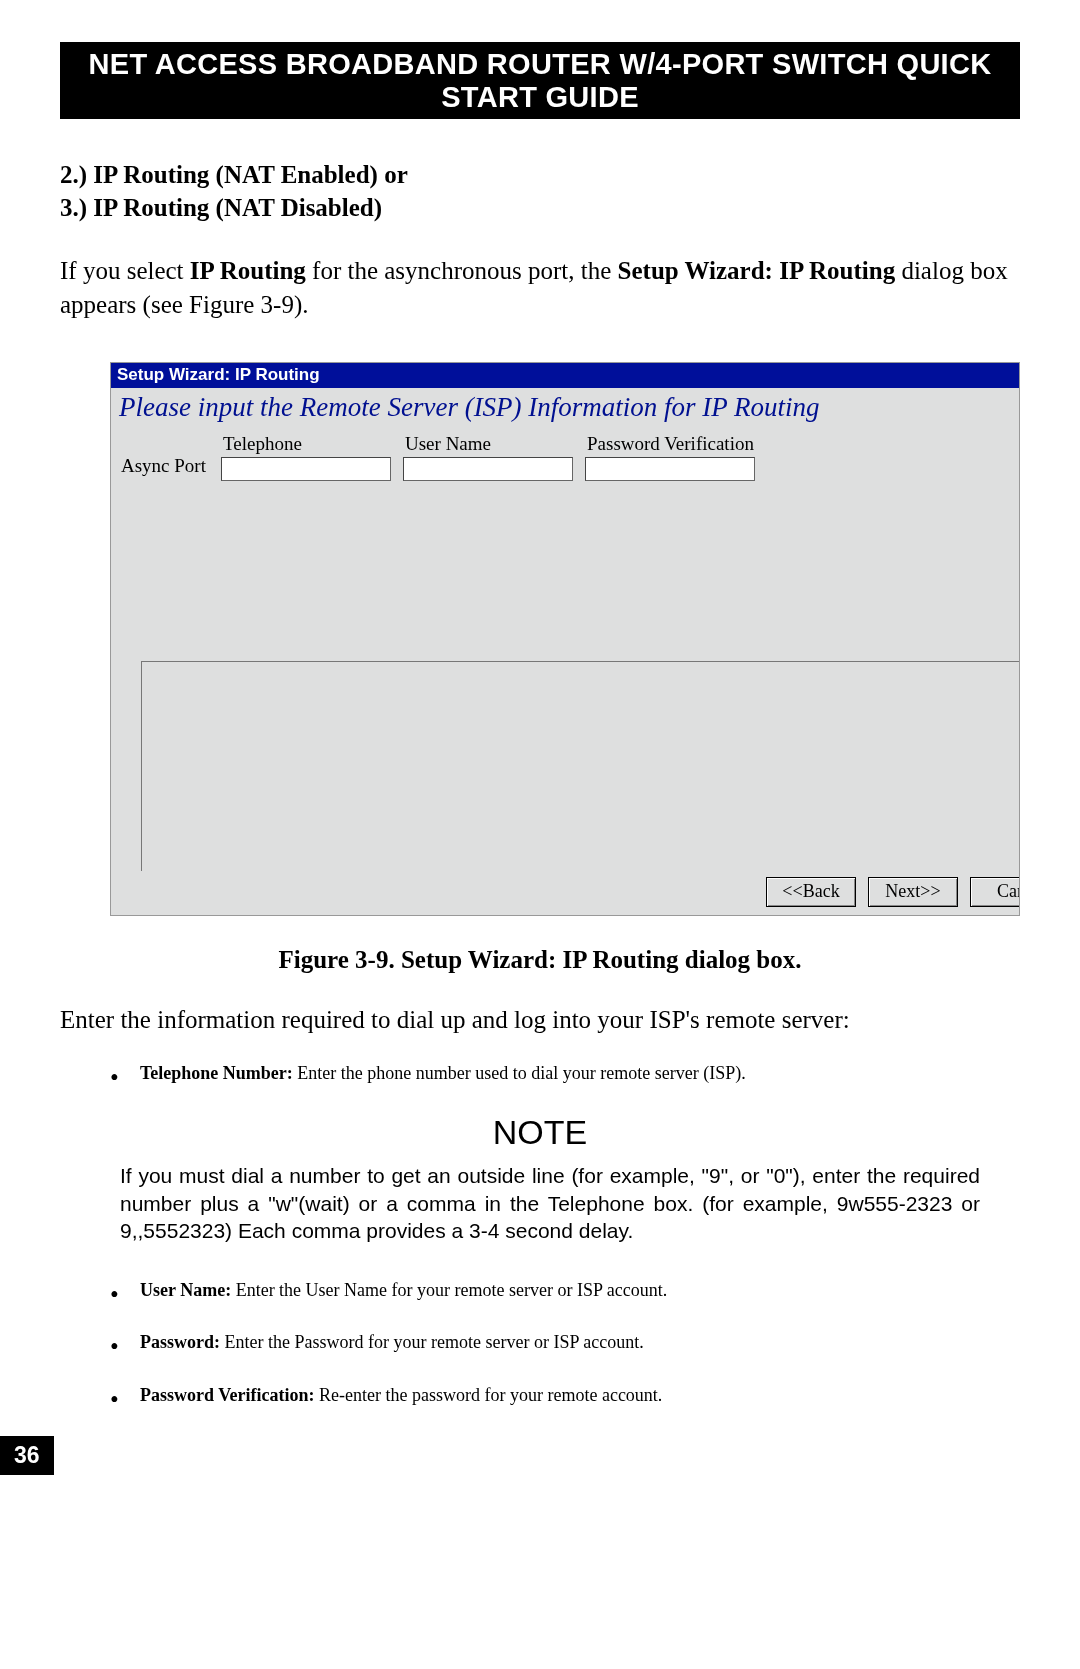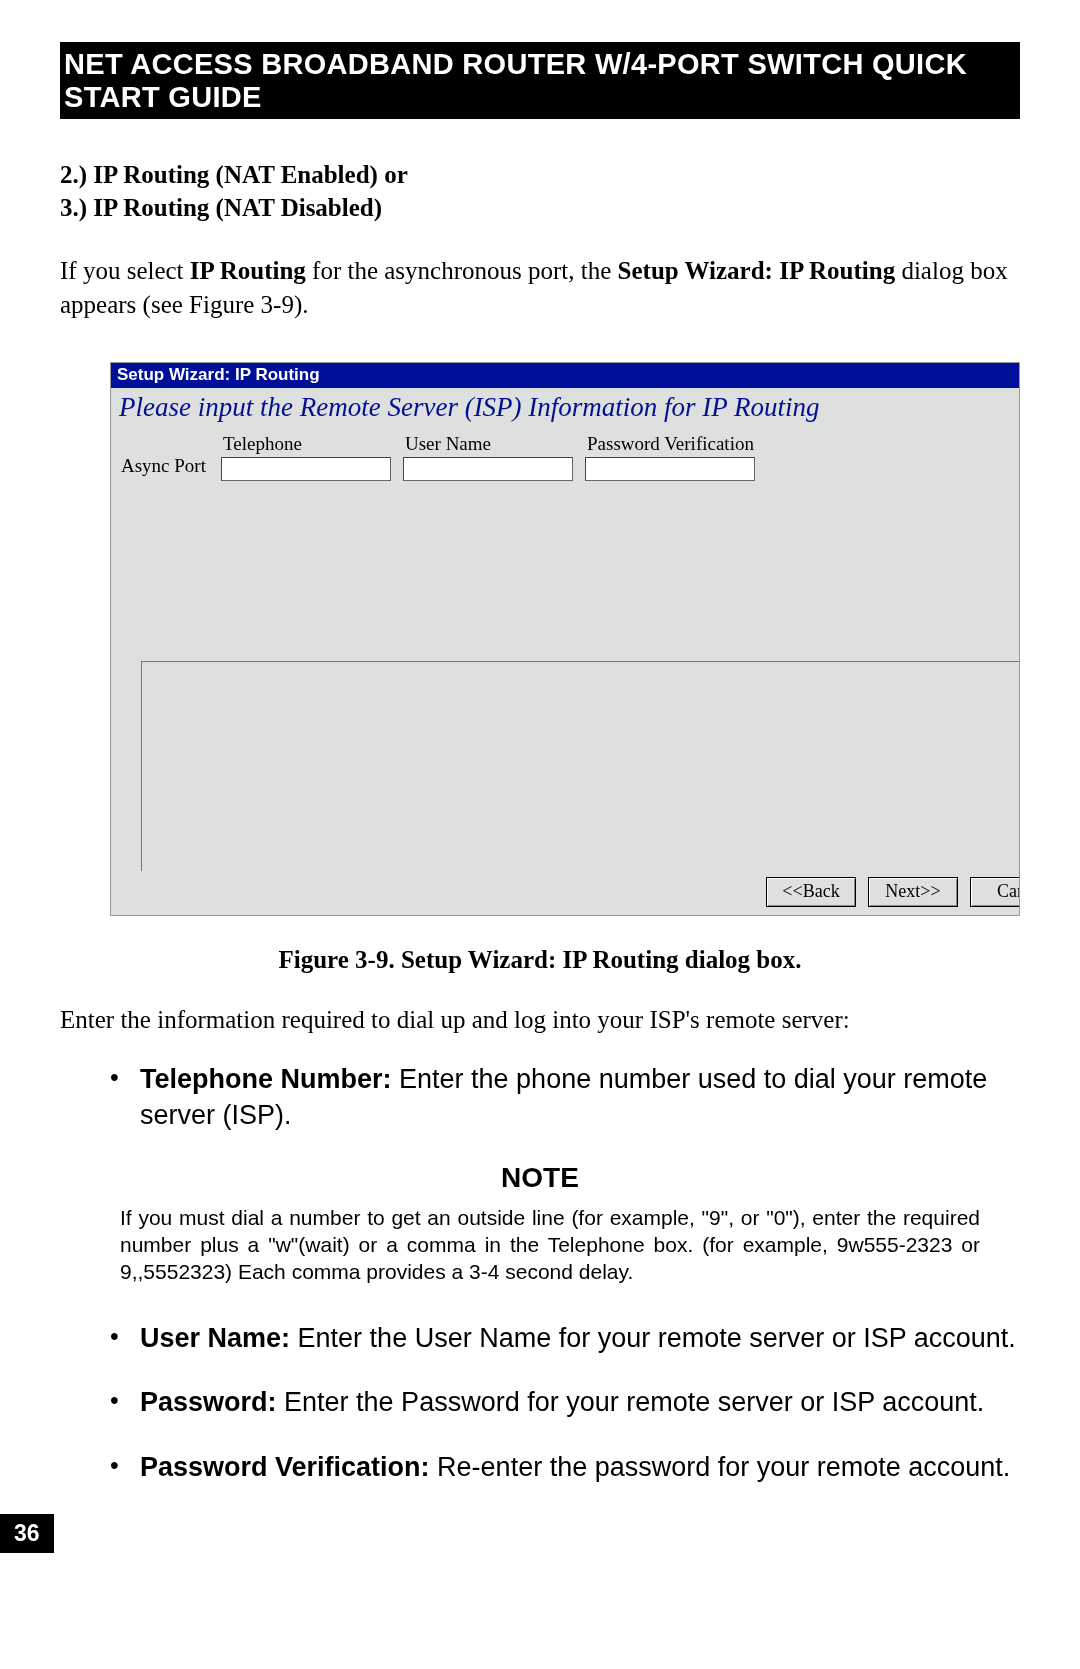"NET ACCESS BROADBAND ROUTER W/4-PORT" .header-bar { text-align: none -> center }
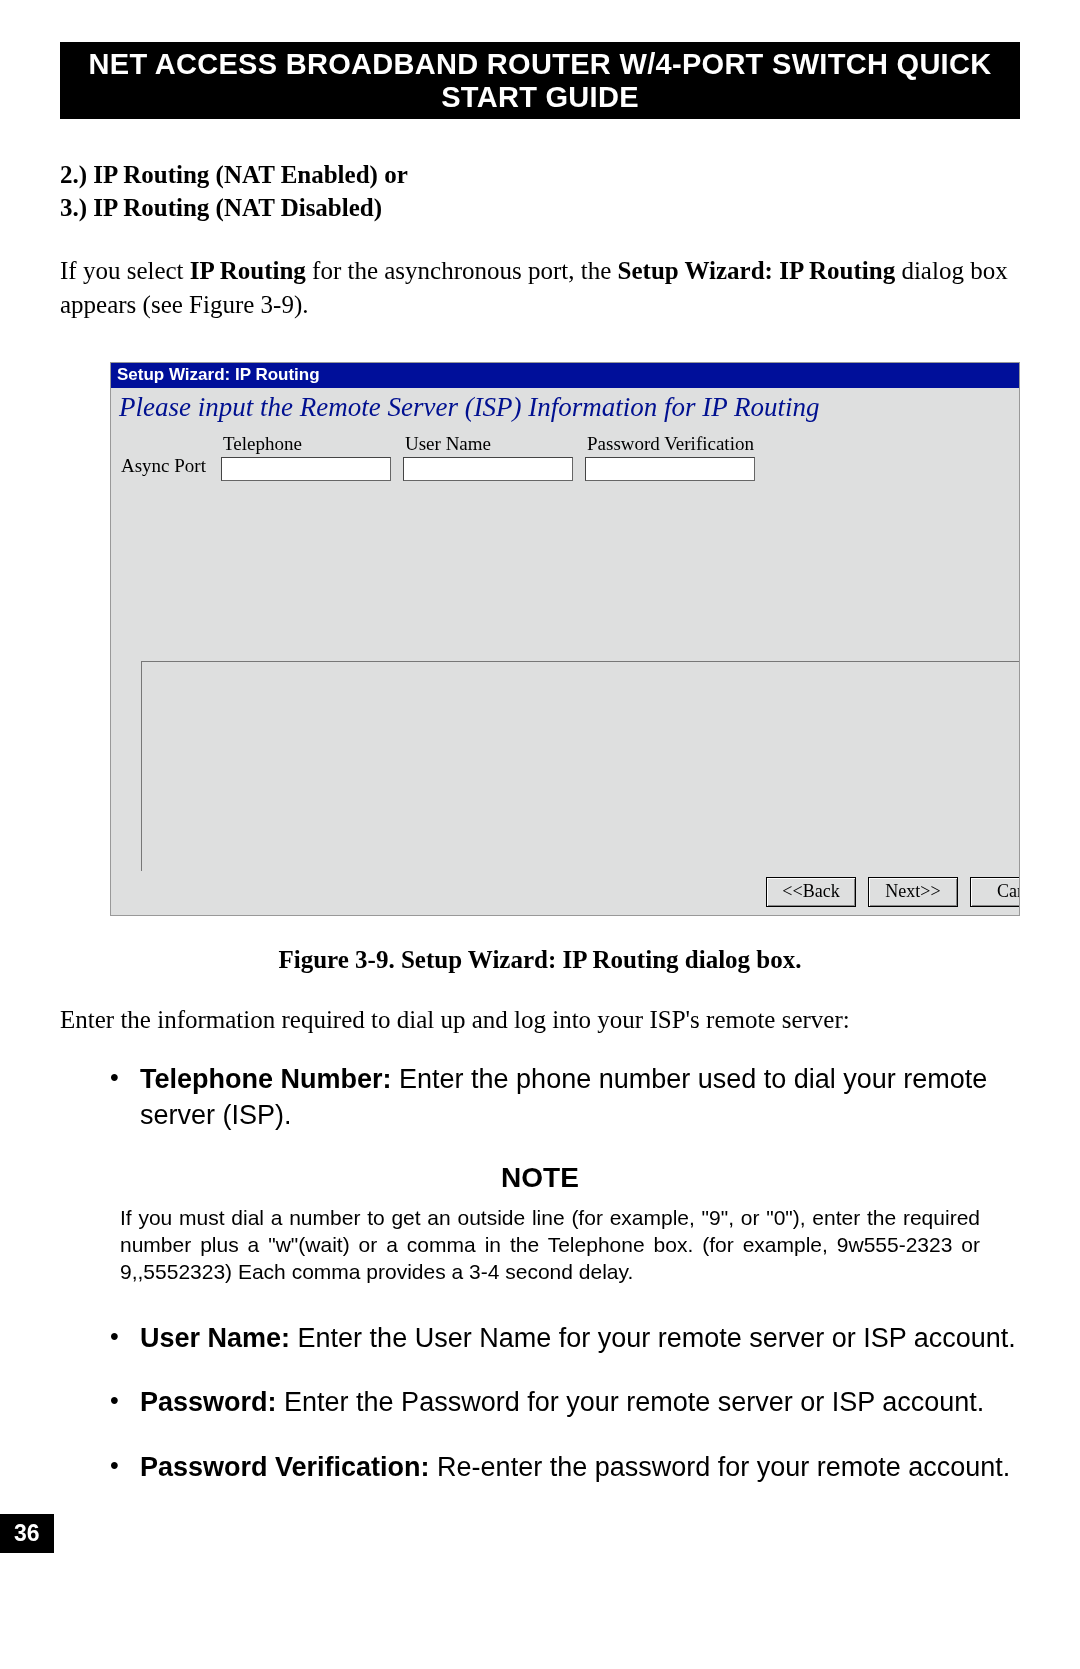"Telephone Number: Enter the phone" ul.bullets > li { font-family: Liberation Sans, sans-serif -> Liberation Serif, serif; font-size: 27px -> 18px }
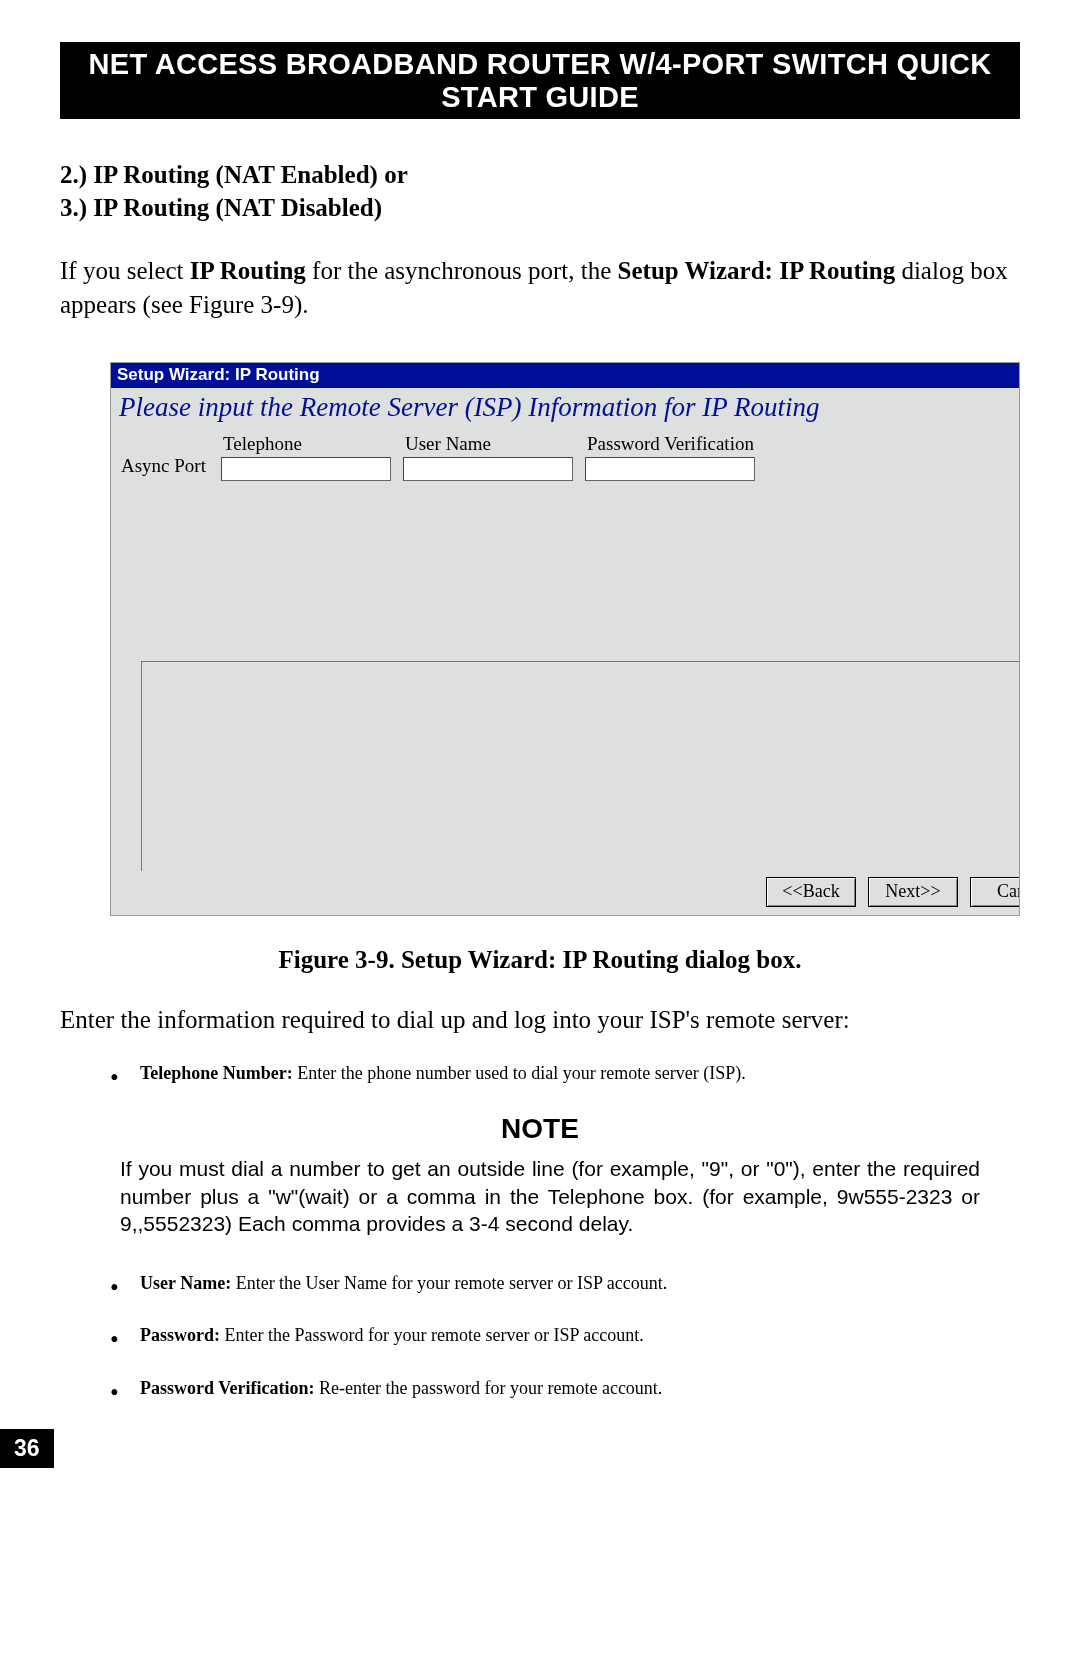"NOTE" .note-heading { font-size: 28px -> 34px; font-weight: bold -> normal }
